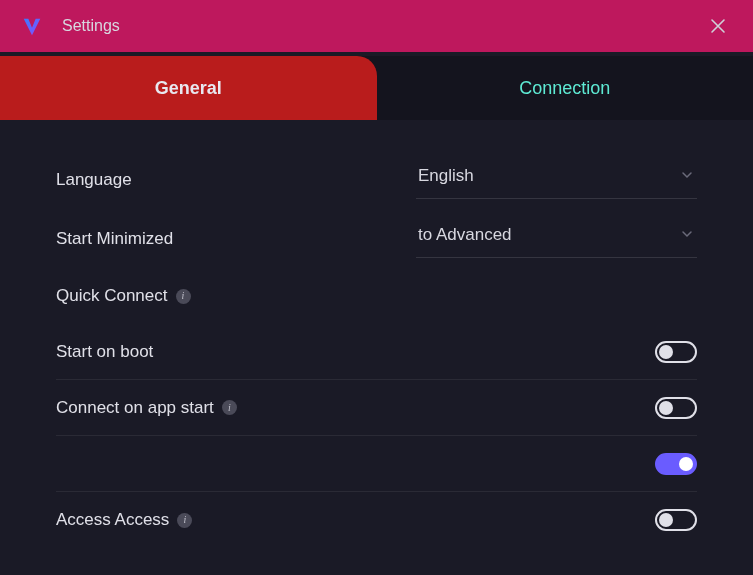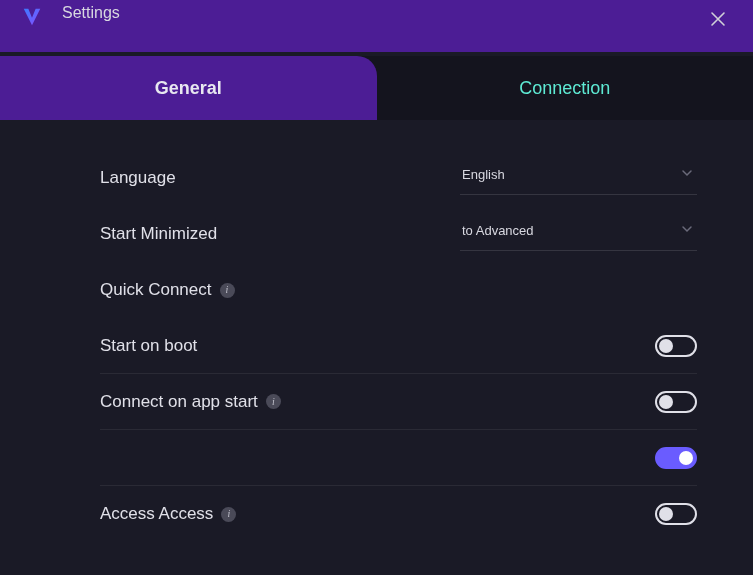"Settings" .titlebar { align-items: flex-start -> center; background: #4c1d95 -> #be185d }
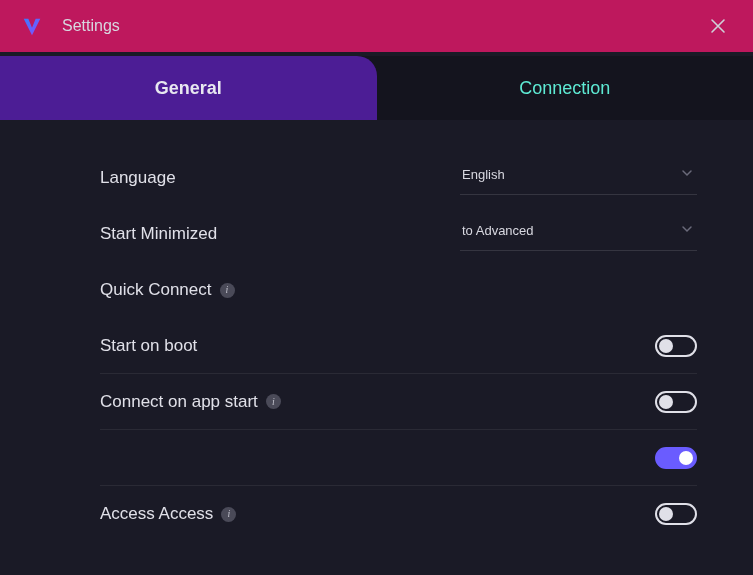"General" .tab.active { background: #4c1d95 -> #b91c1c }
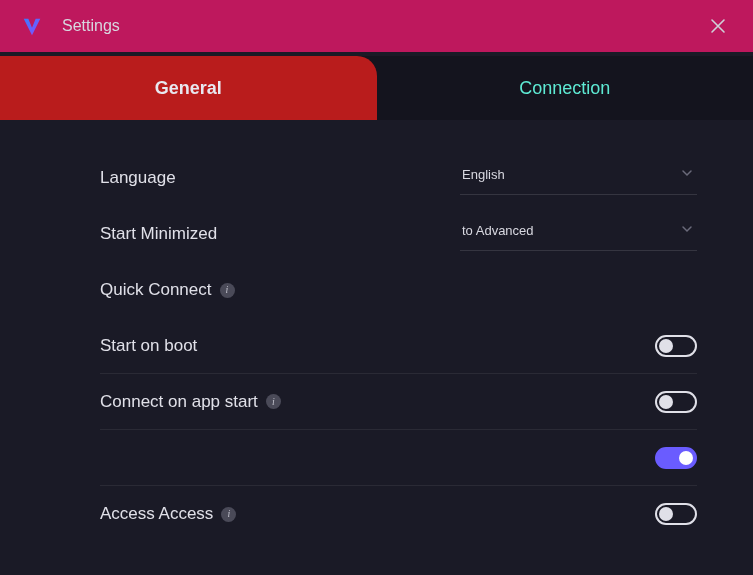"Language" .content { margin-left: 44px -> none }
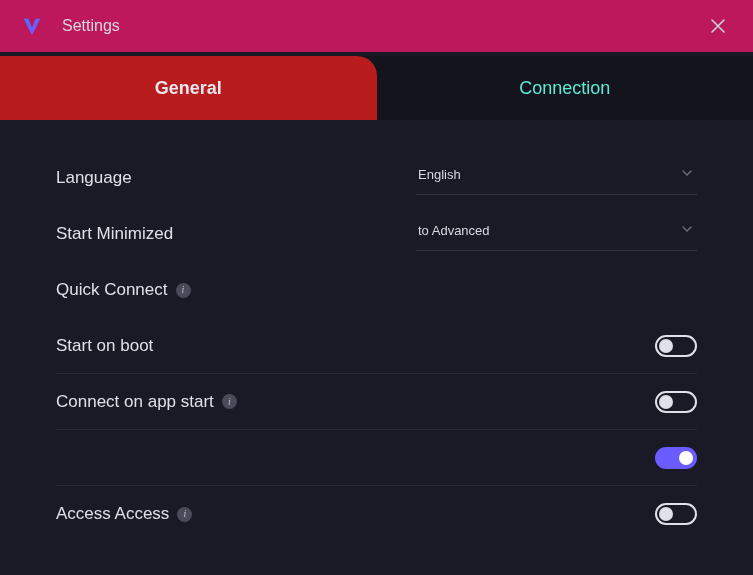"English" .select-control { font-size: 13px -> 17px }
